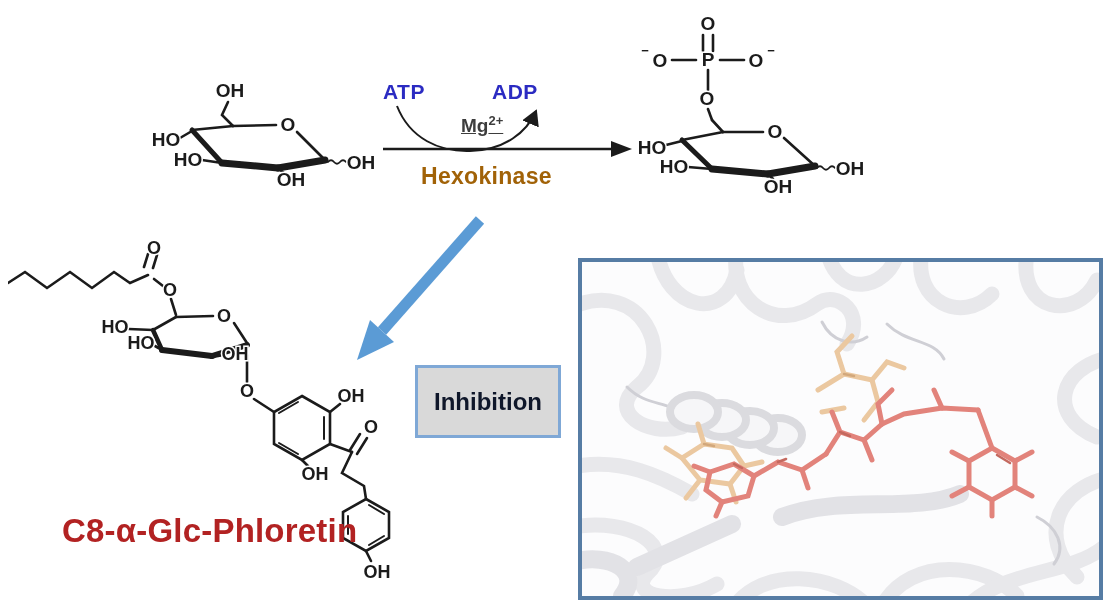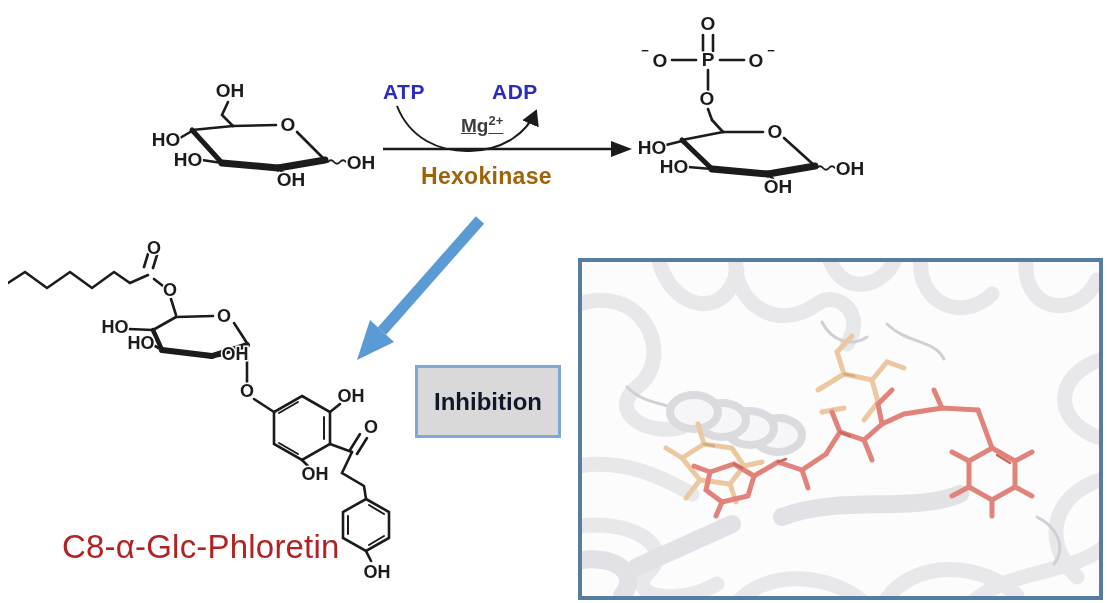"C8-α-Glc-Phloretin" .inhibitor-name { font-weight: 400 -> 700; margin-top: 16px -> none }
